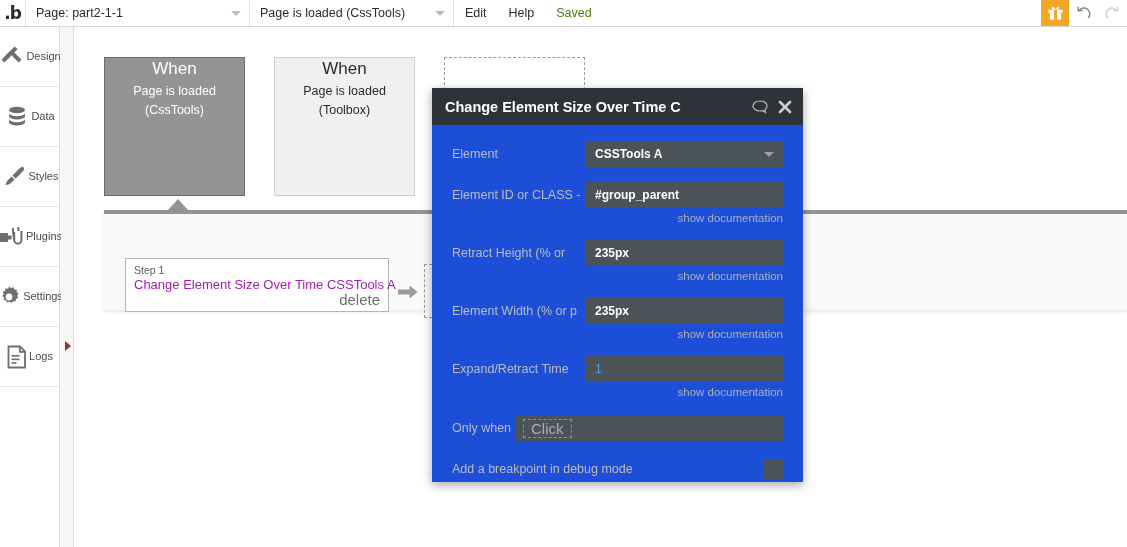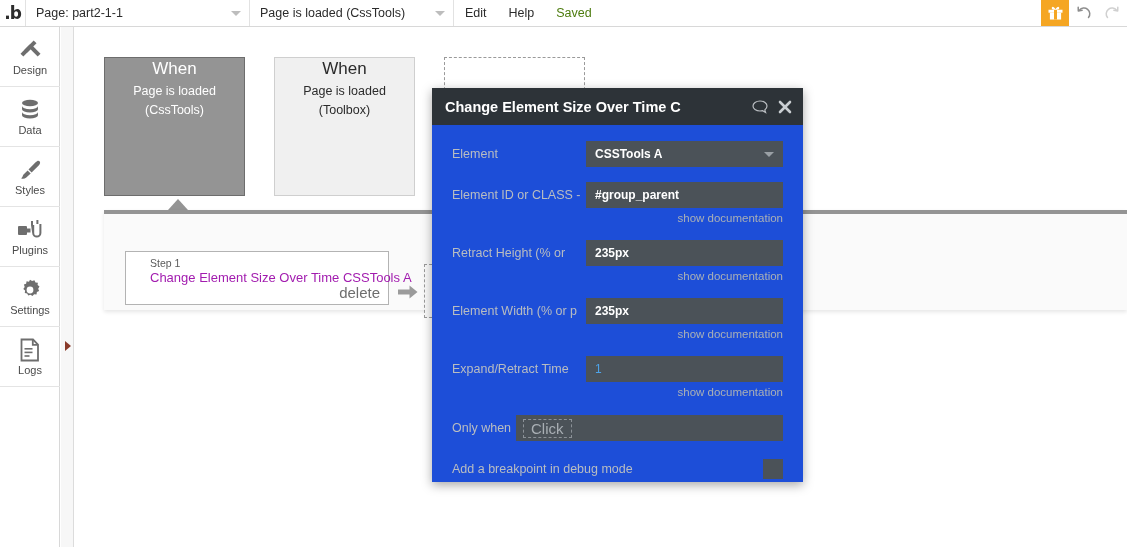"Design" .rail-item { flex-direction: column -> row }
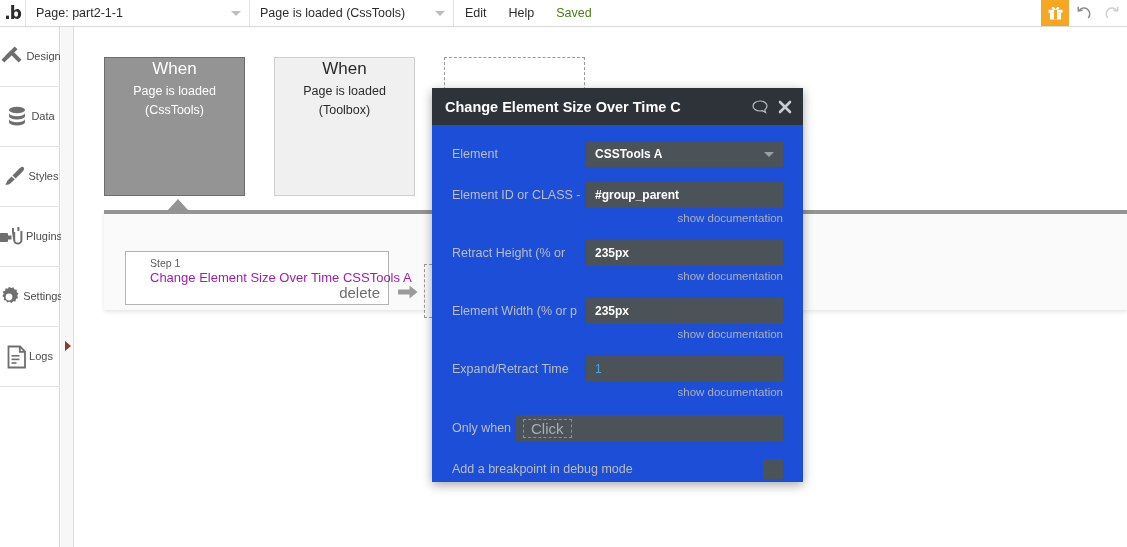"Step 1" .step-card { padding: 5px 8px 3px 24px -> 5px 8px 3px 8px; top: 37px -> 44px }
